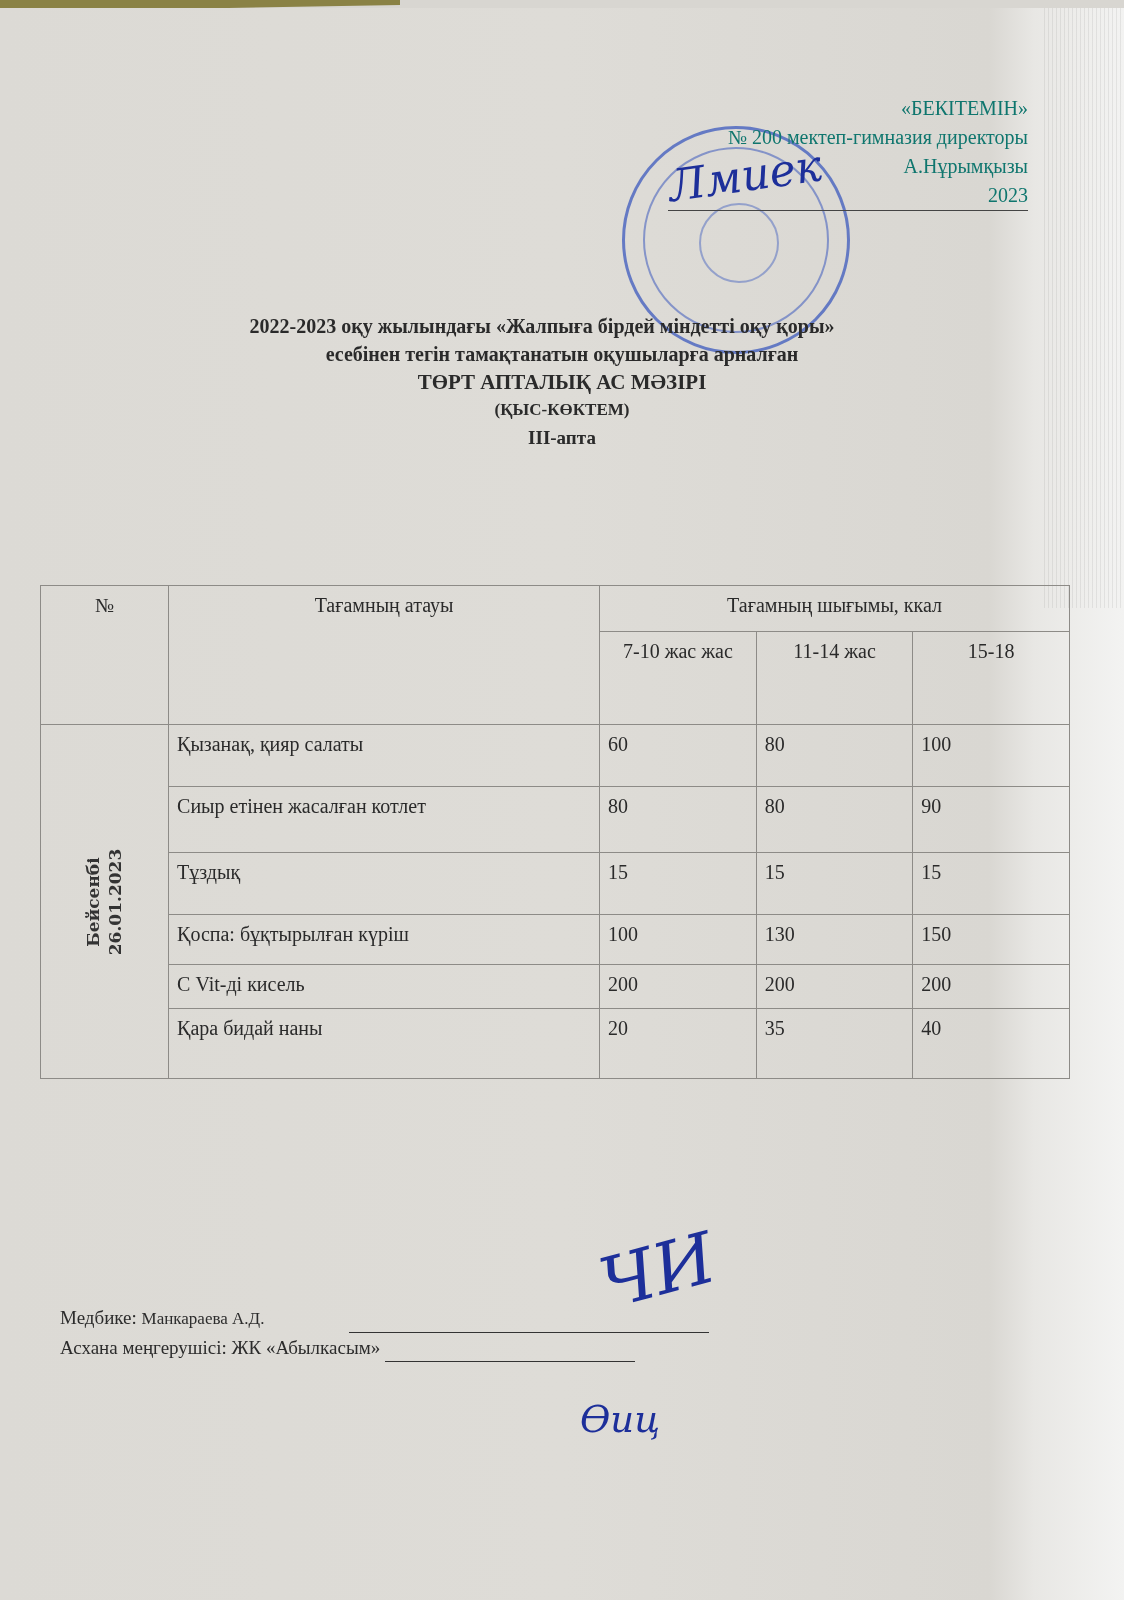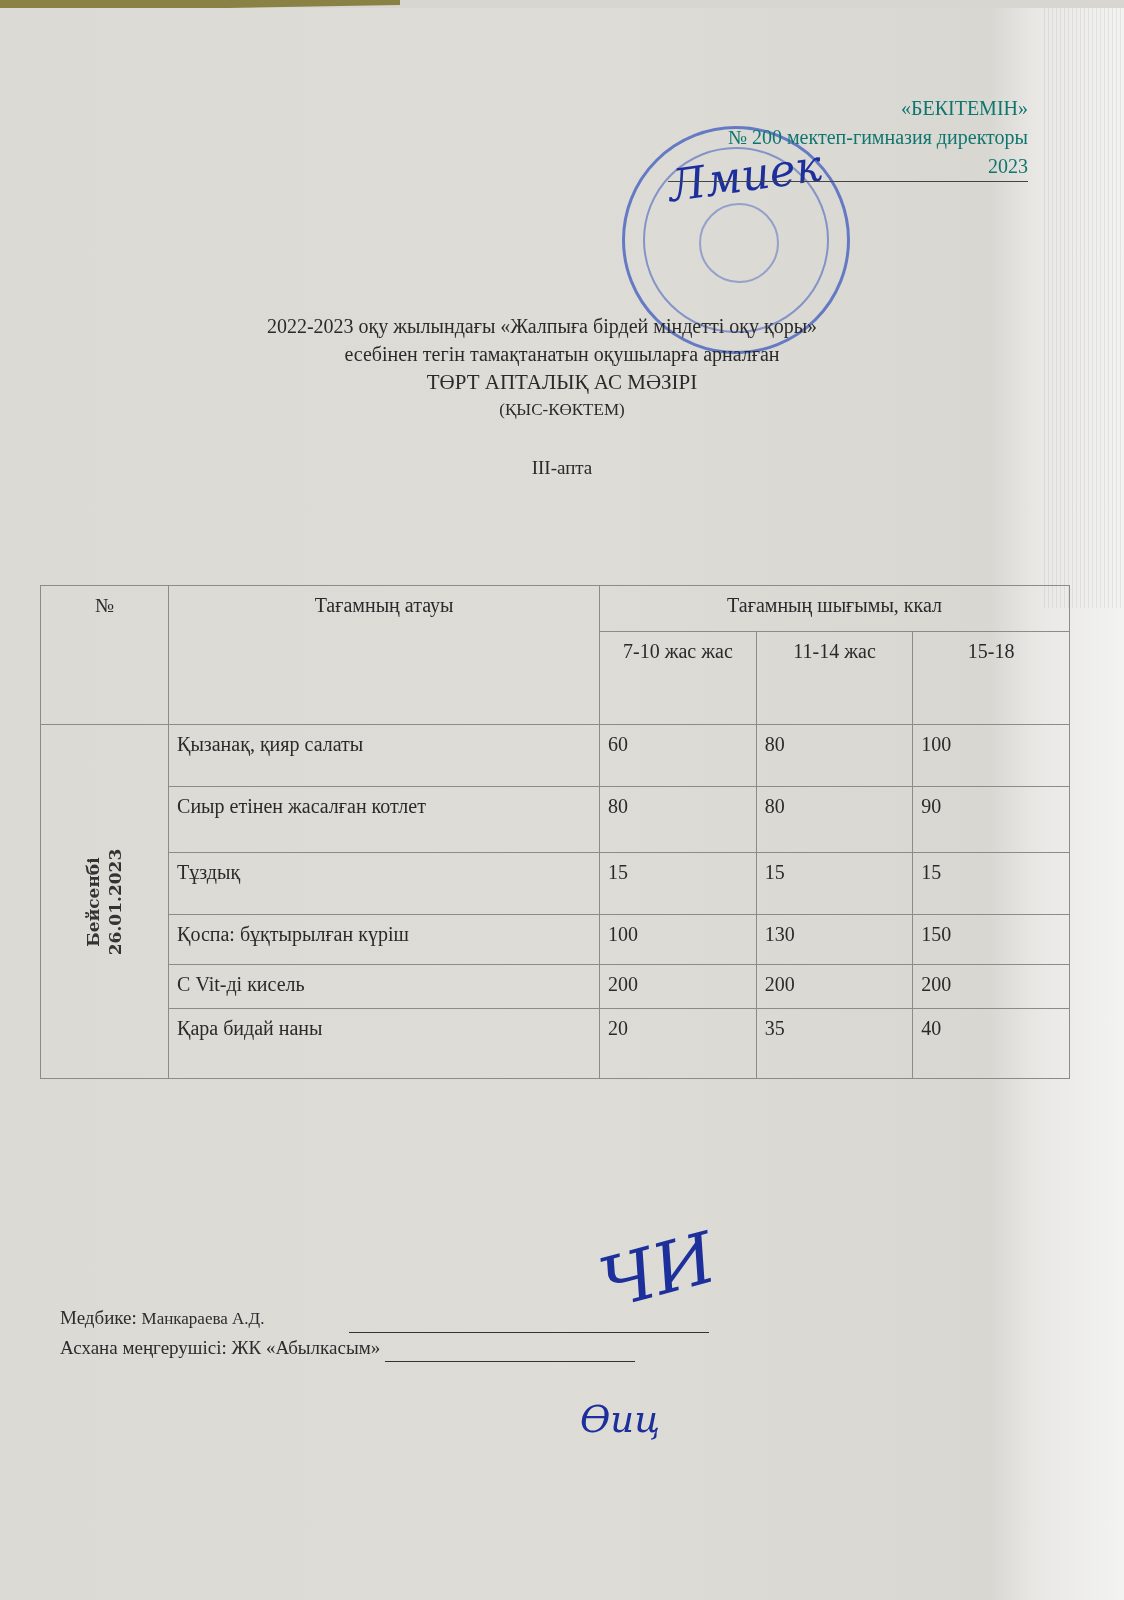"А.Нұрымқызы" span.line { html: none -> <span>А.Нұрымқызы</span> }
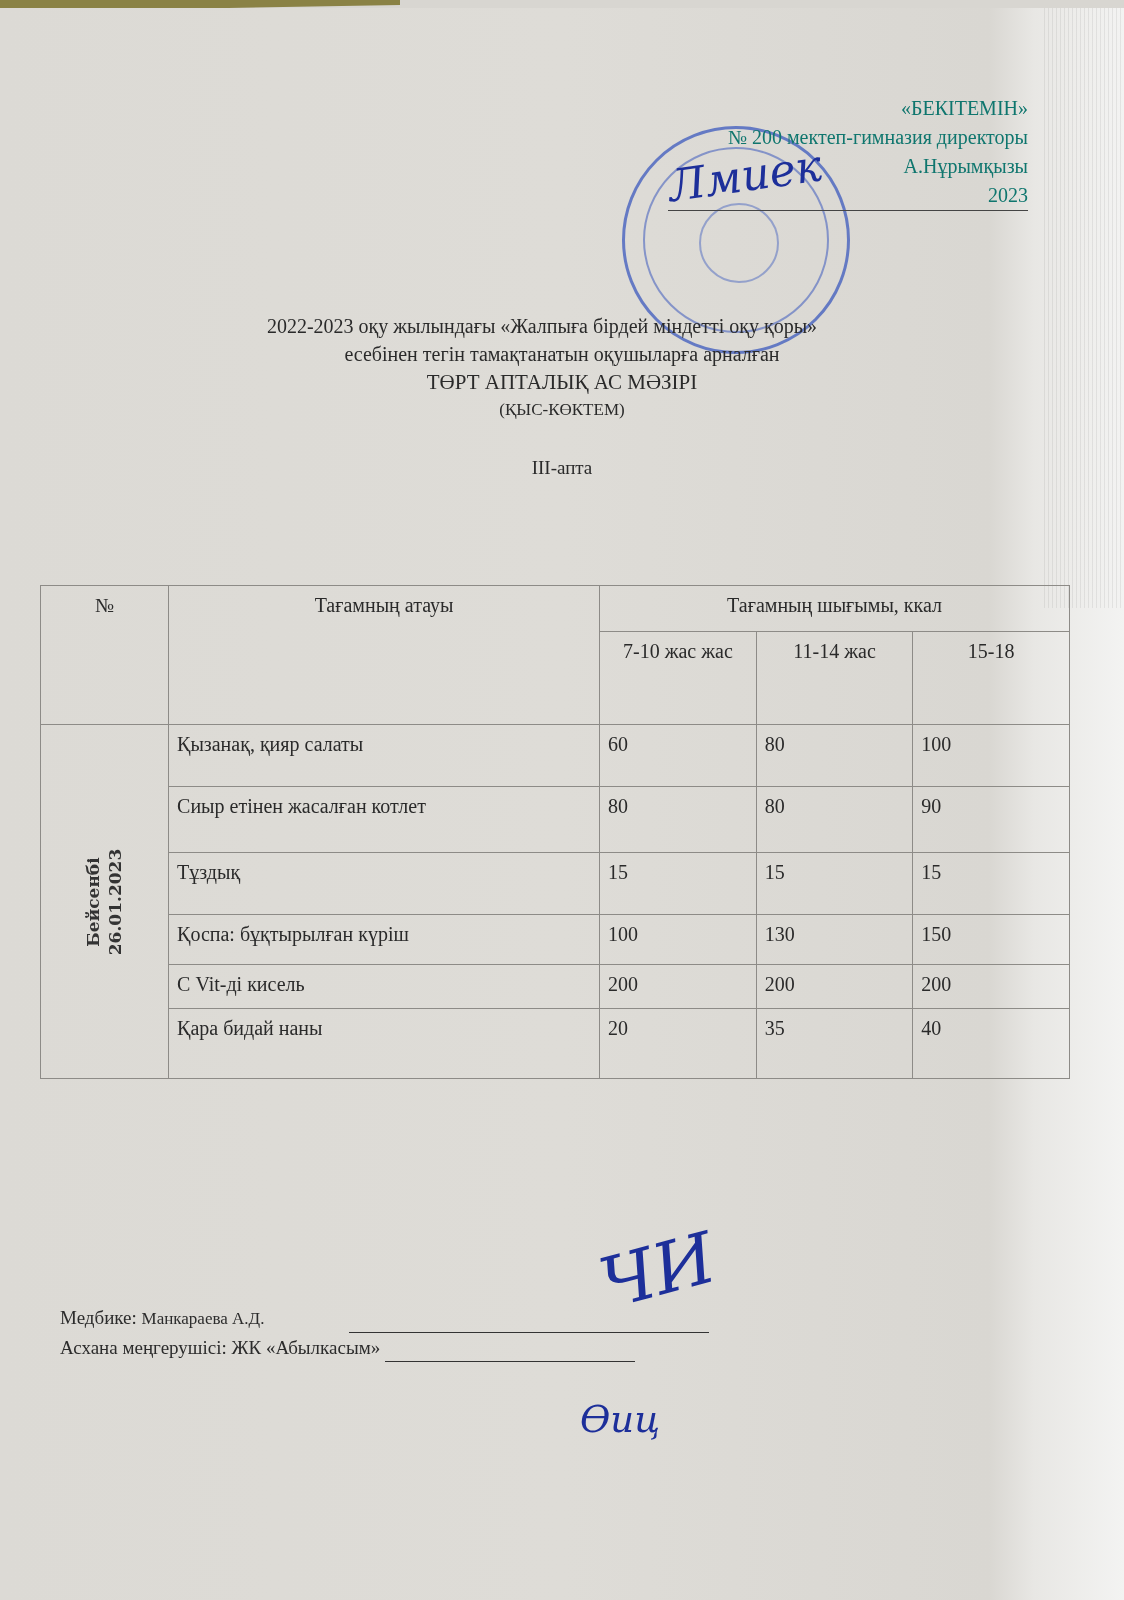"2022-2023 оқу жылындағы «Жалпыға бірдей" .title-block { font-weight: none -> bold }
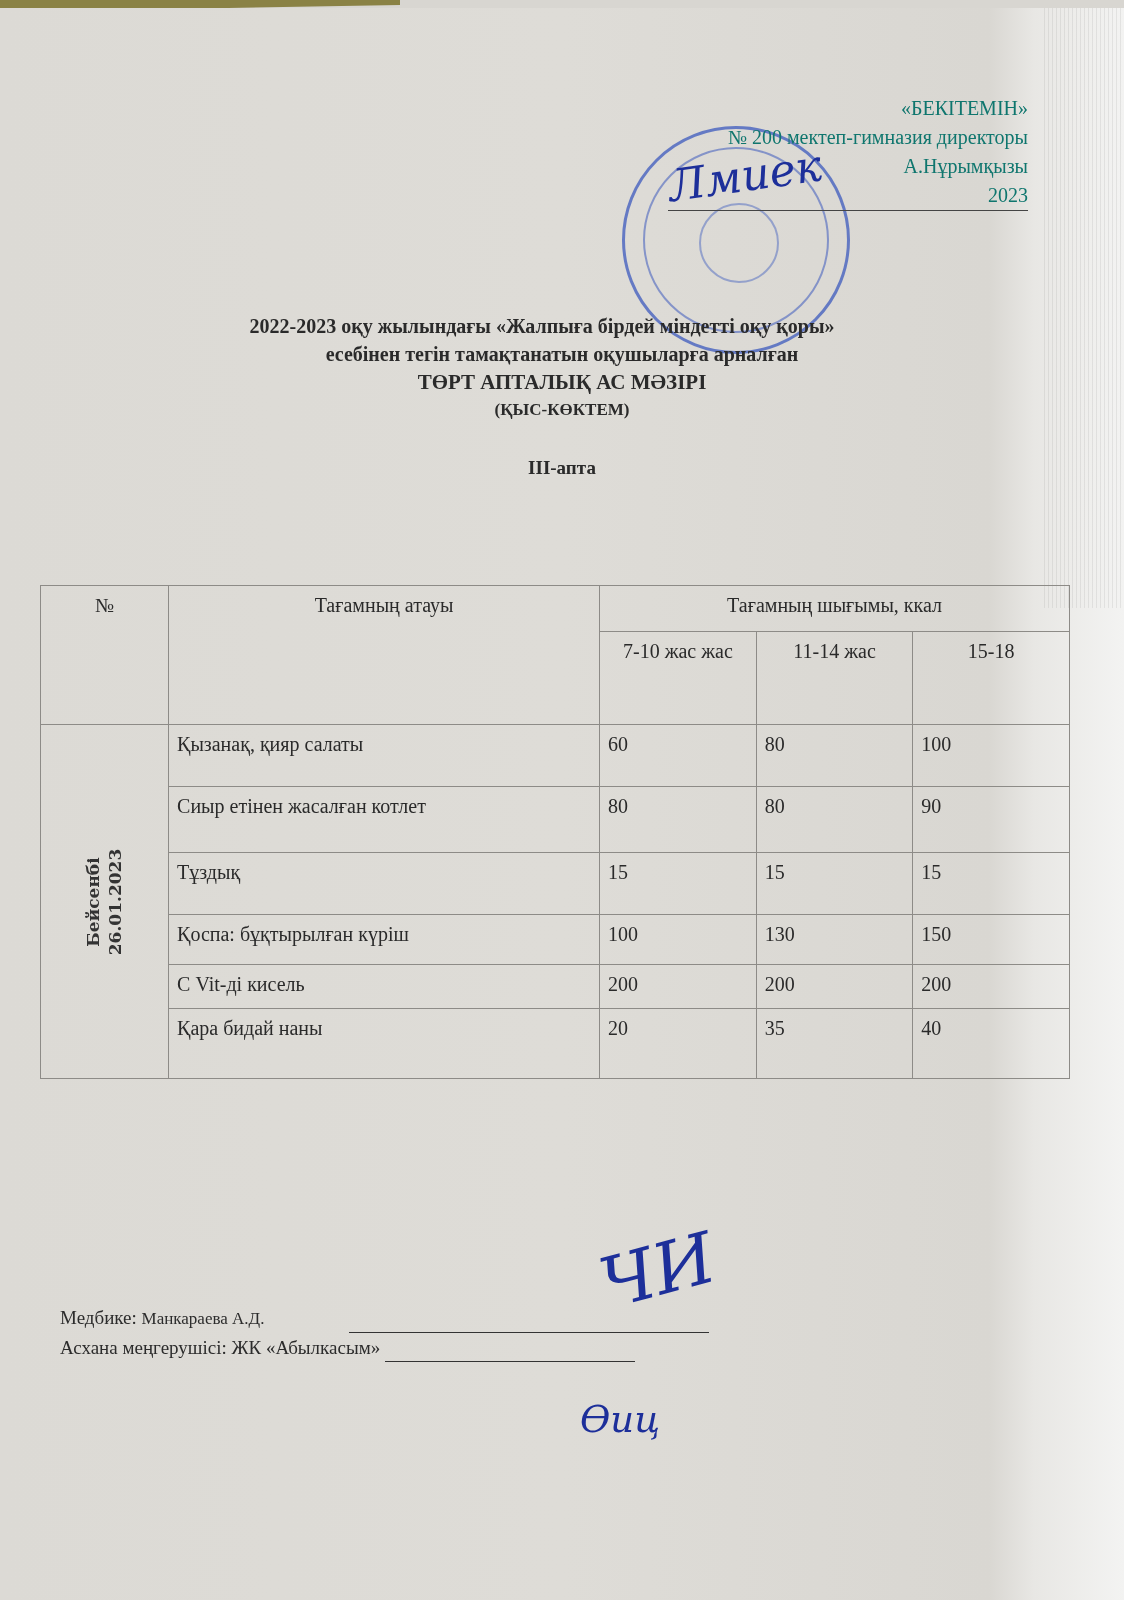"III-апта" .title-block .week { margin-top: 30px -> none }
